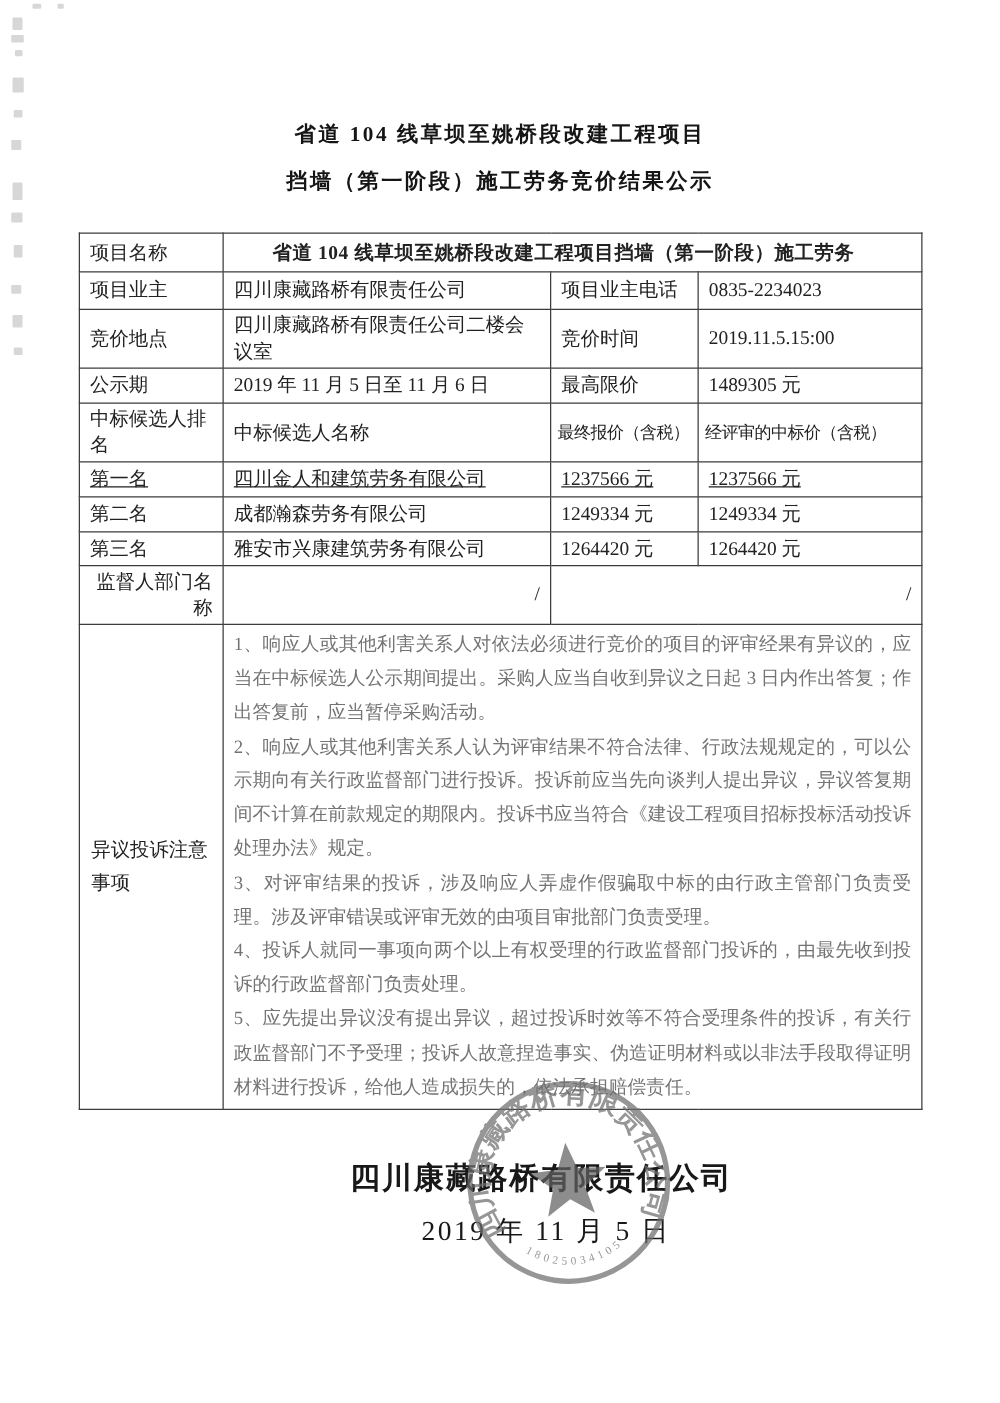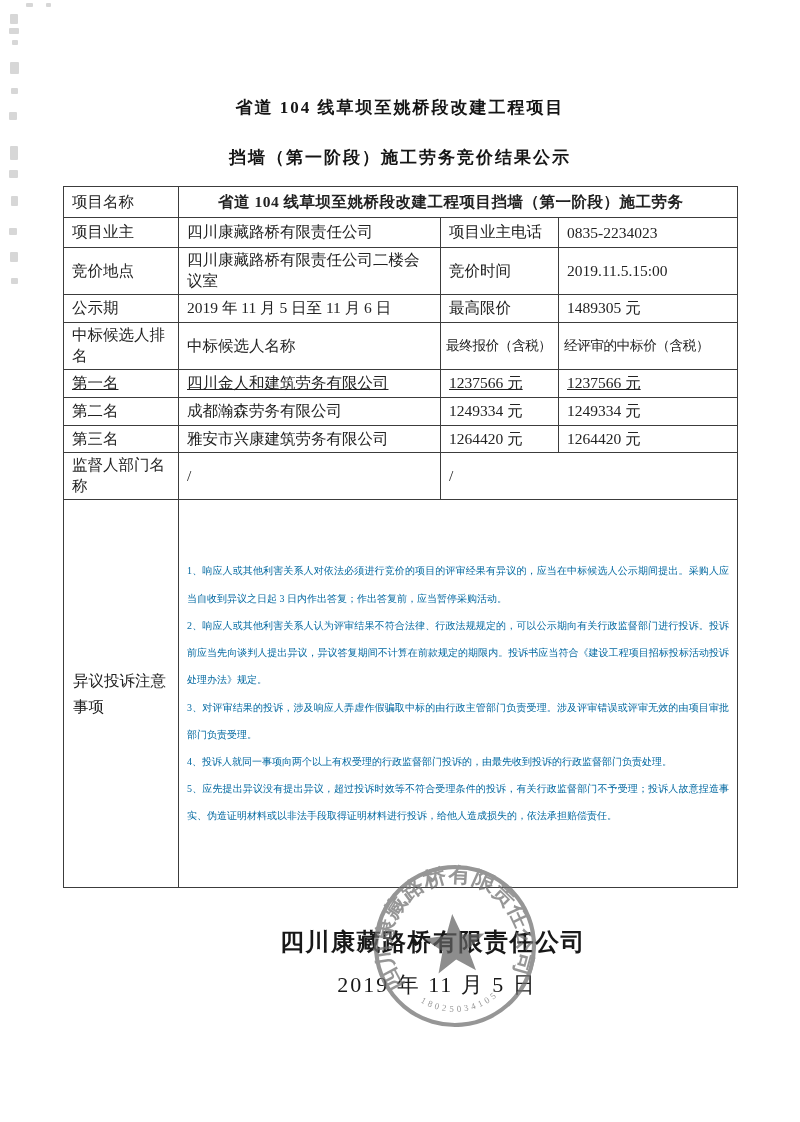"挡墙（第一阶段）施工劳务竞价结果公示" .title-line2 { margin-top: 27px -> 14px }
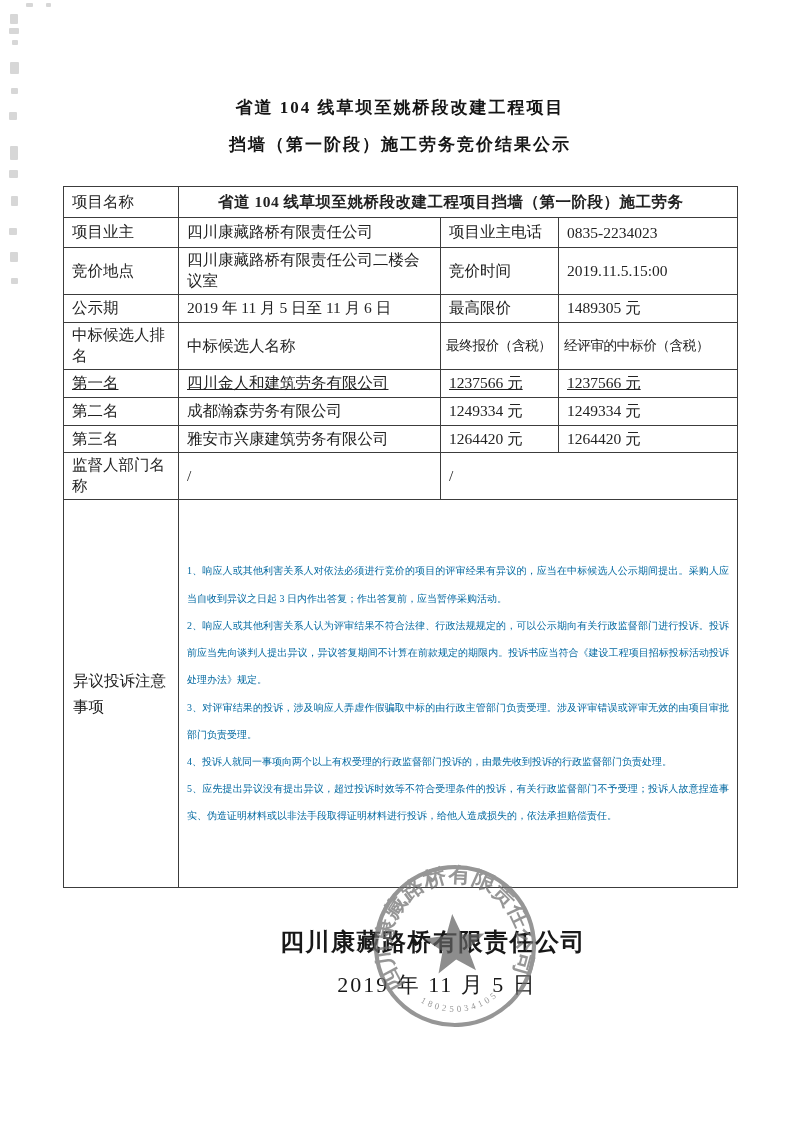"监督人部门名称" tr.r10 { text-align: none -> right }
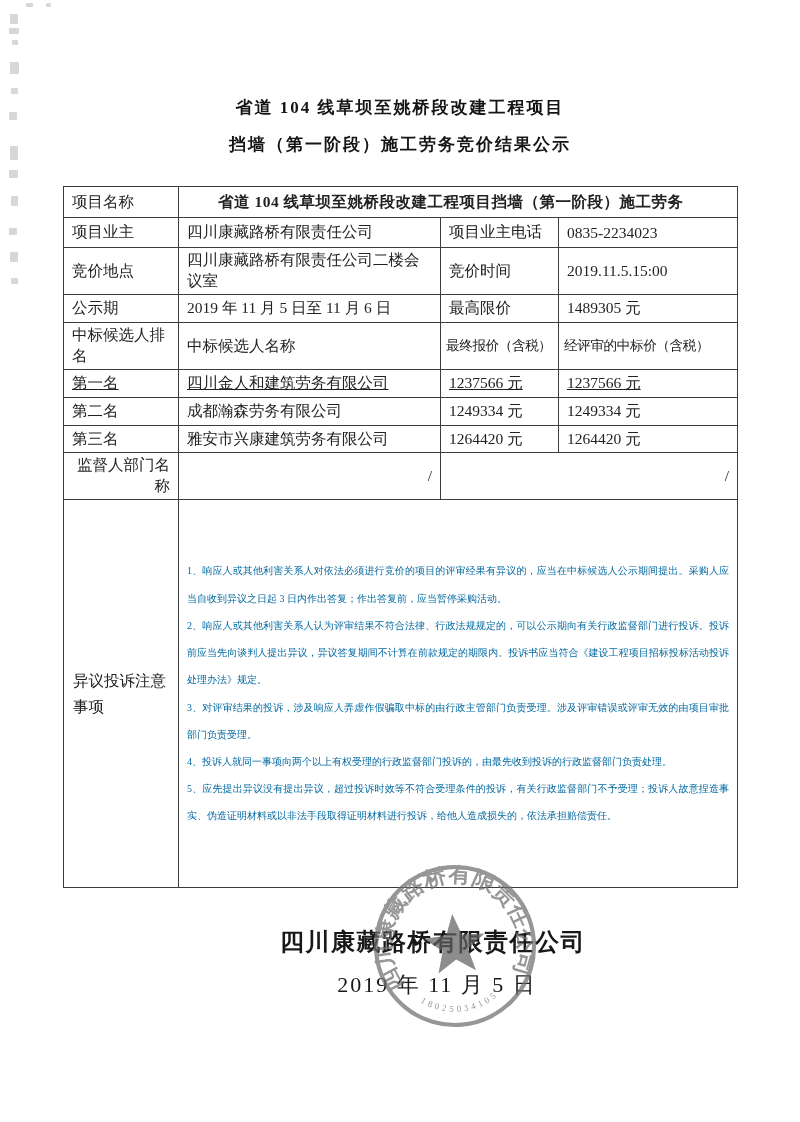"1、响应人或其他利害关系人对依法必须进行竞价的项目的评审经果有异议的，应当在中标" .notice-body { color: #0369a1 -> #737373; font-size: 10px -> 15px }
